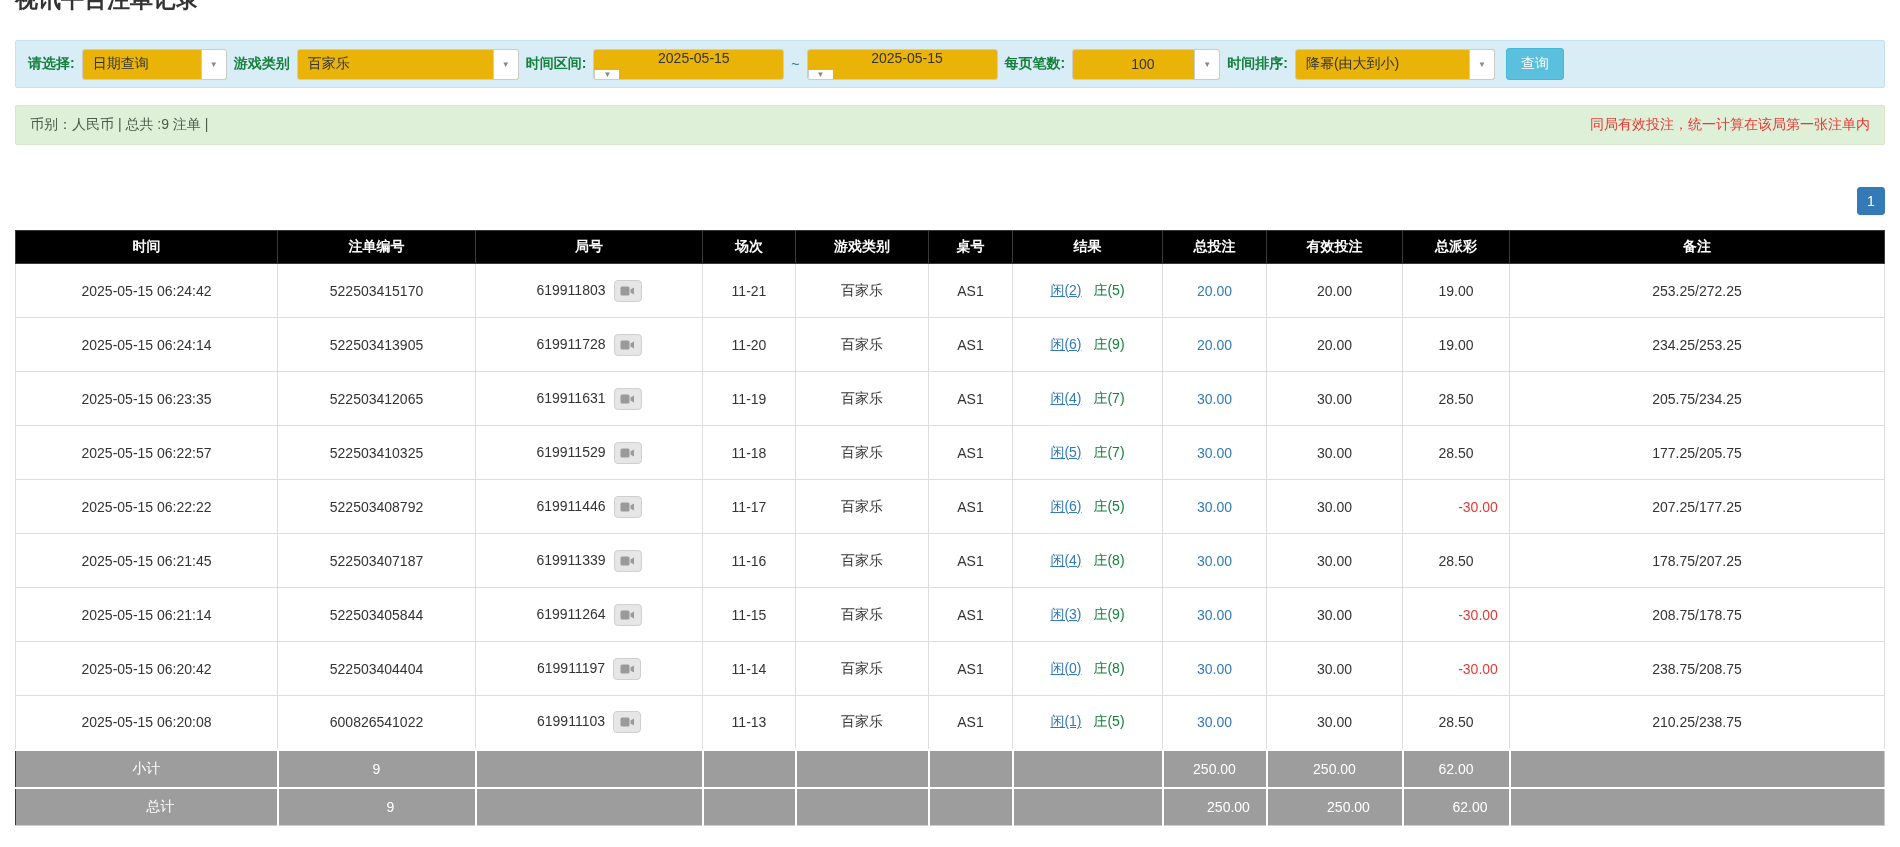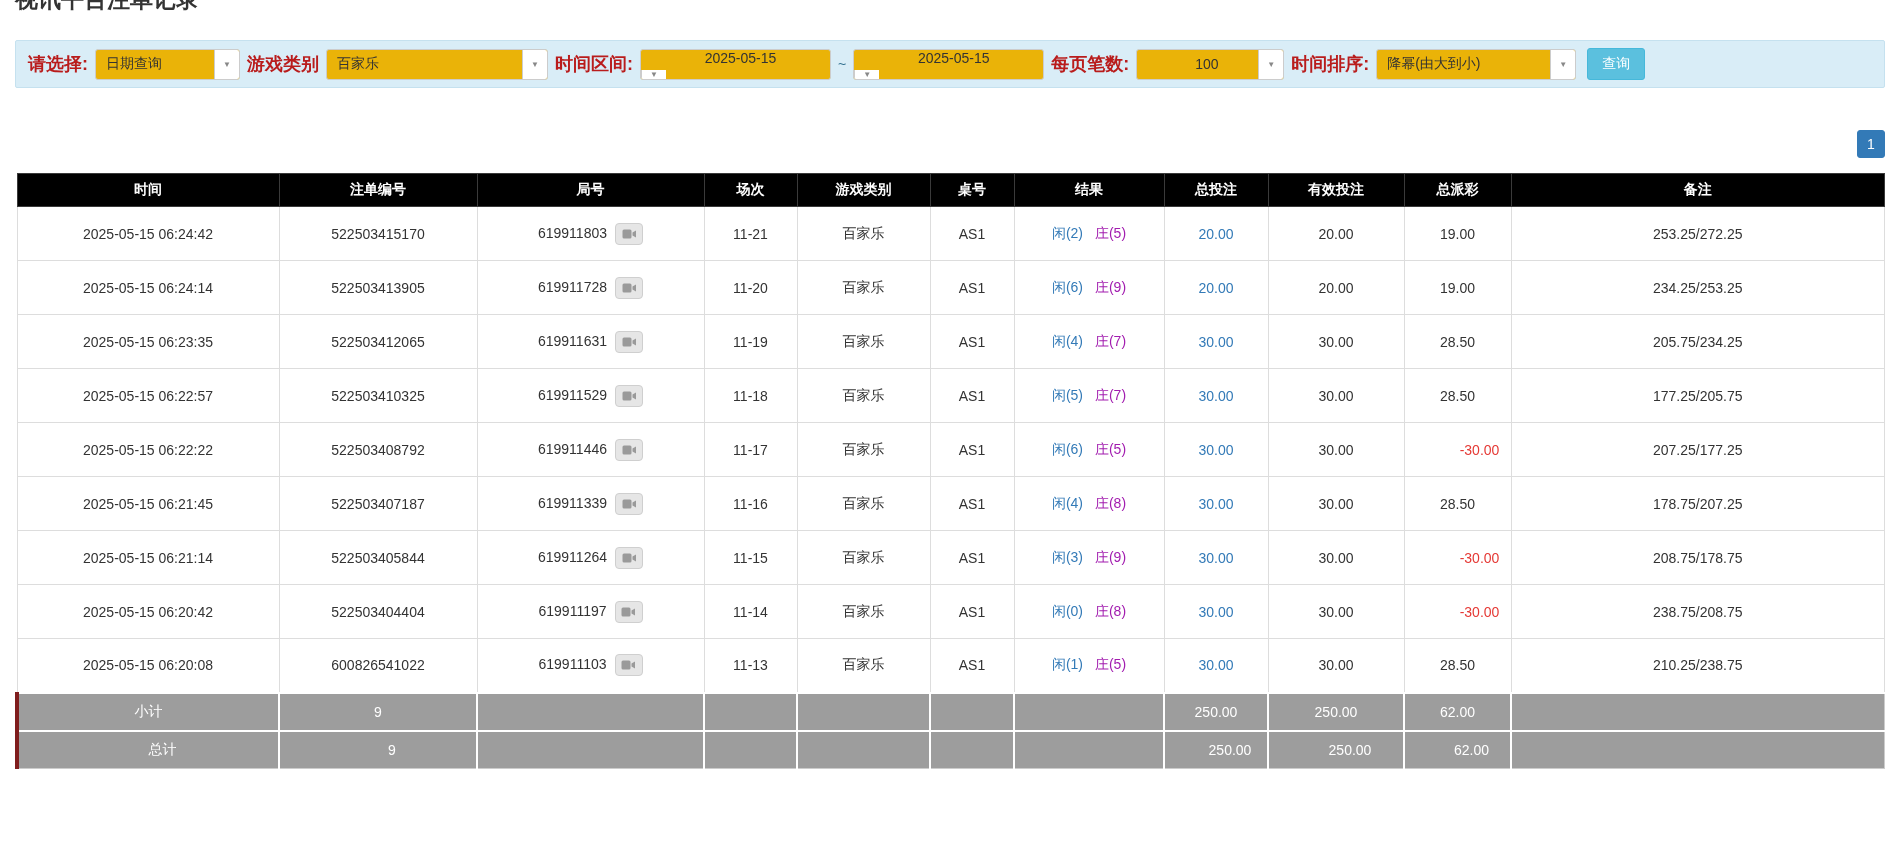"请选择:" .f-label { color: #b91c1c -> #15803d; font-size: 18px -> 14px }
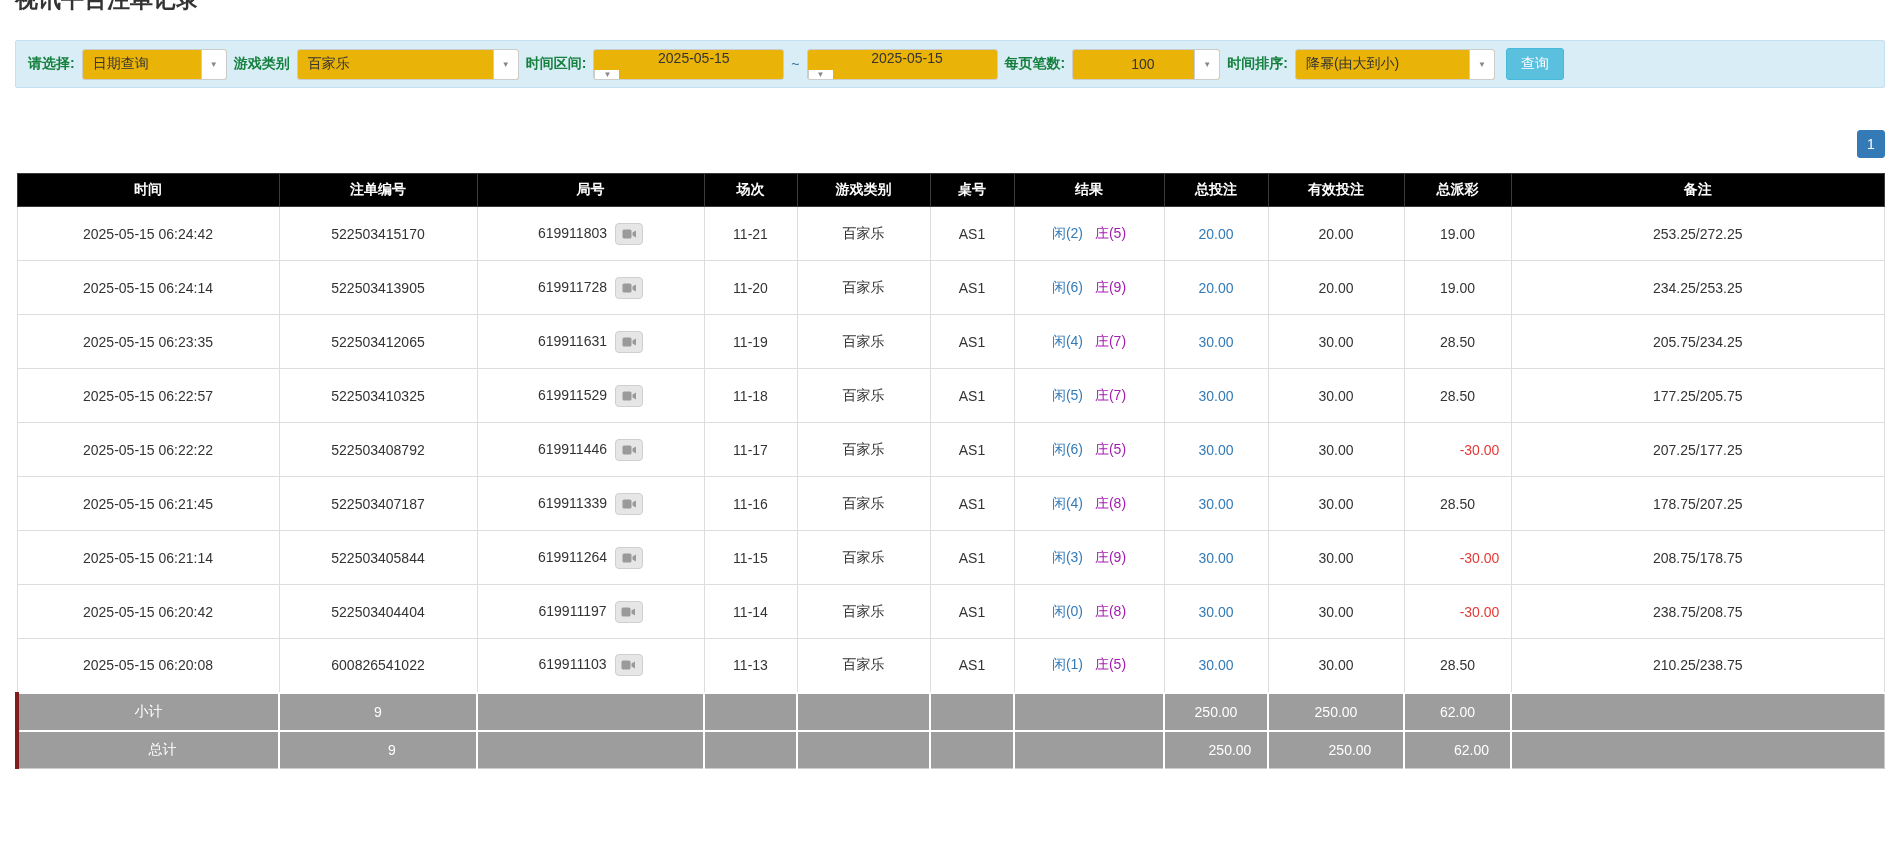"币别：人民币 | 总共 :9 注单" div.summary-bar { html: none -> <div> <span>币别：人民币 | 总共 :9 注单 |</span> <span>同局有效投注，统一计算在该局第一张注单内</span> </div> }
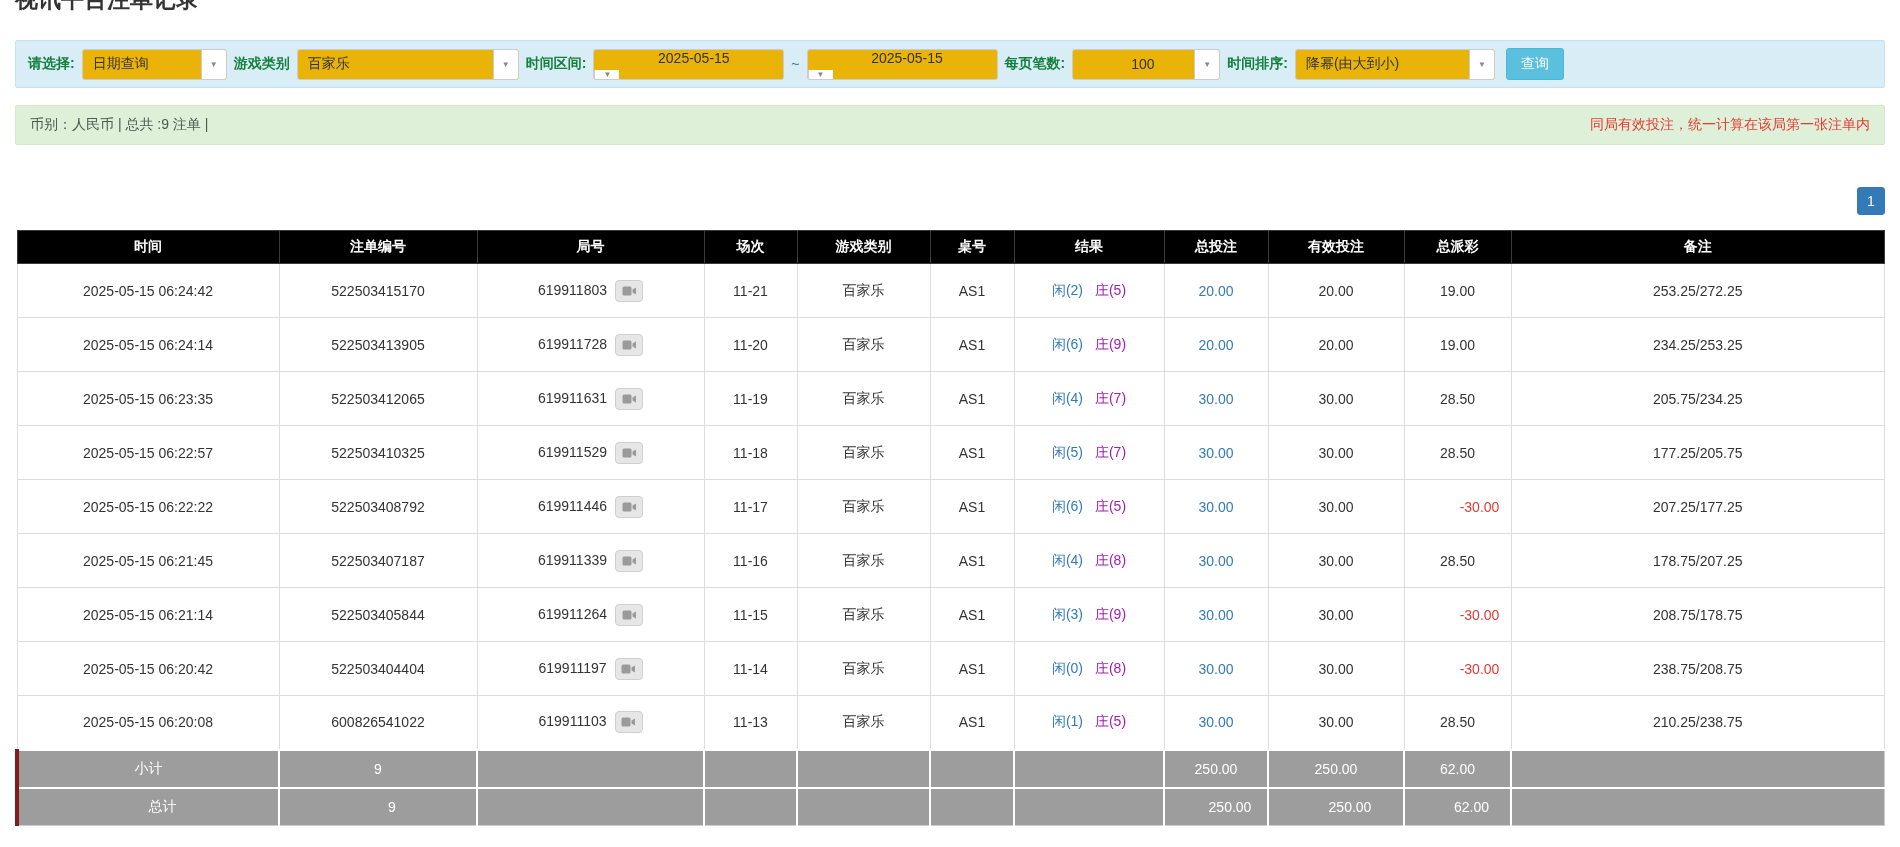"闲(2)" .player { text-decoration: none -> underline }
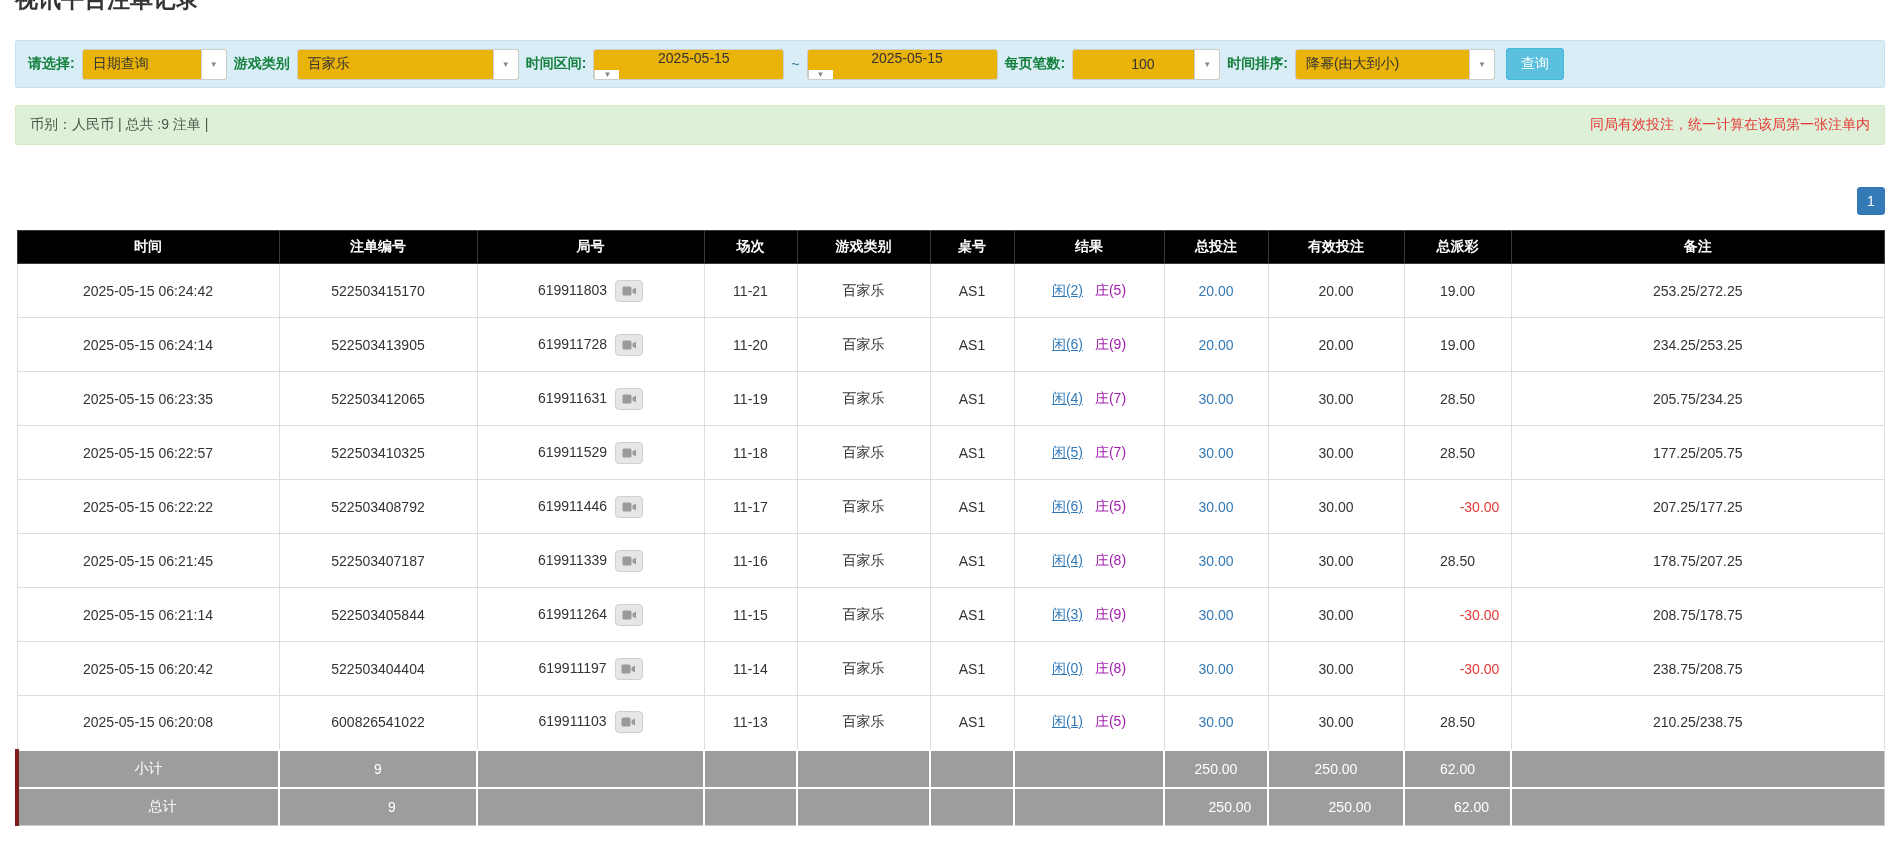"庄(5)" .banker { color: #a21caf -> #15803d }
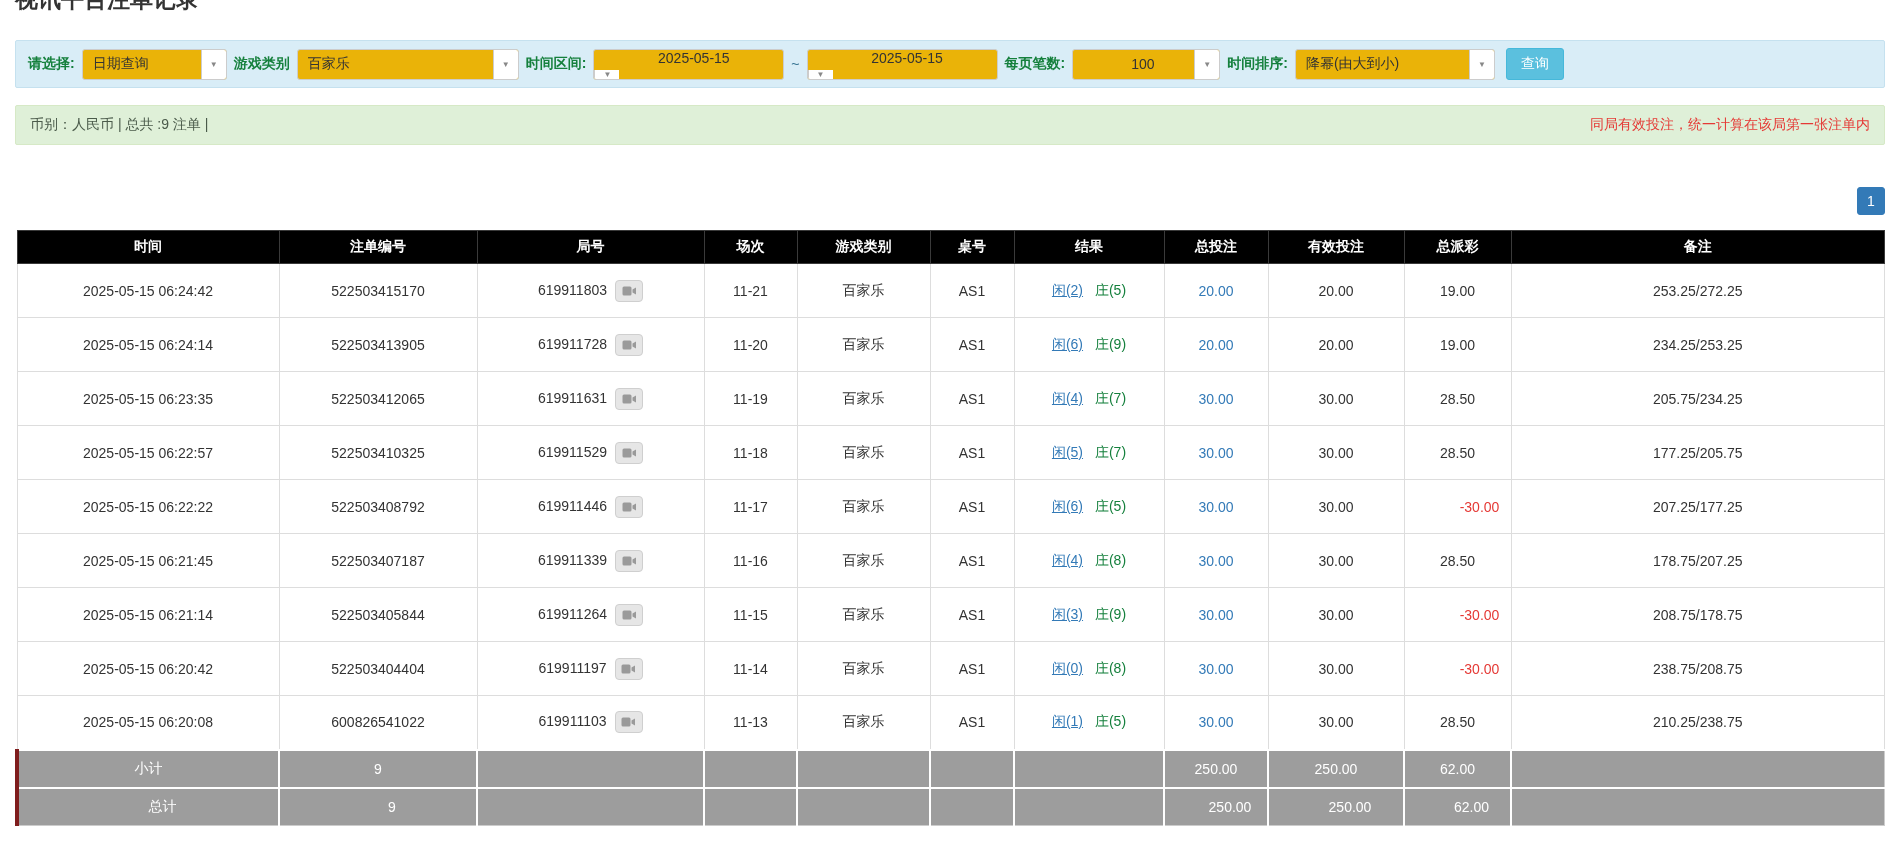"小计" .records tfoot tr td:first-child { border-left: 4px solid #7f1d1d -> 1px solid #7f1d1d }
